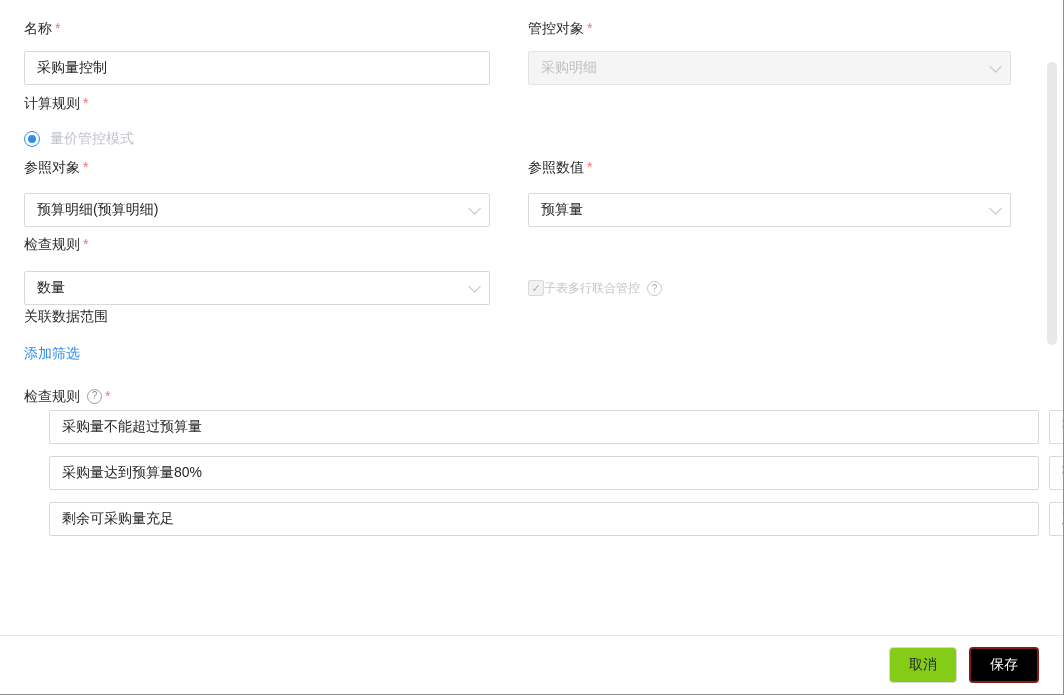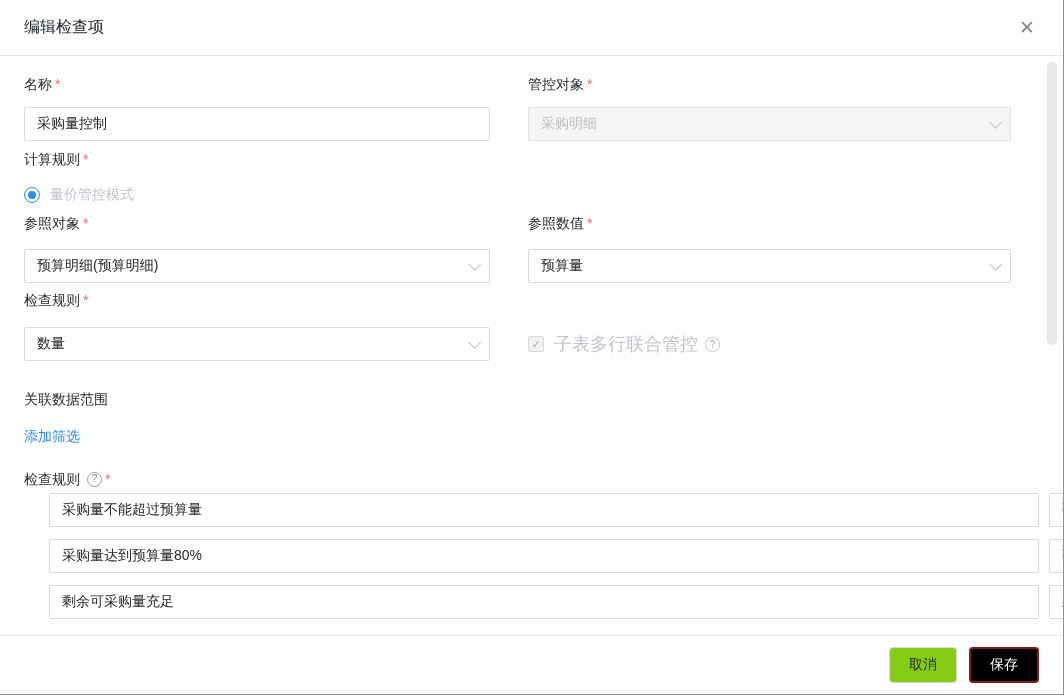"编辑检查项" div.hdr { html: <div> <span>编辑检查项</span> <span>✕</span> </div> -> none }
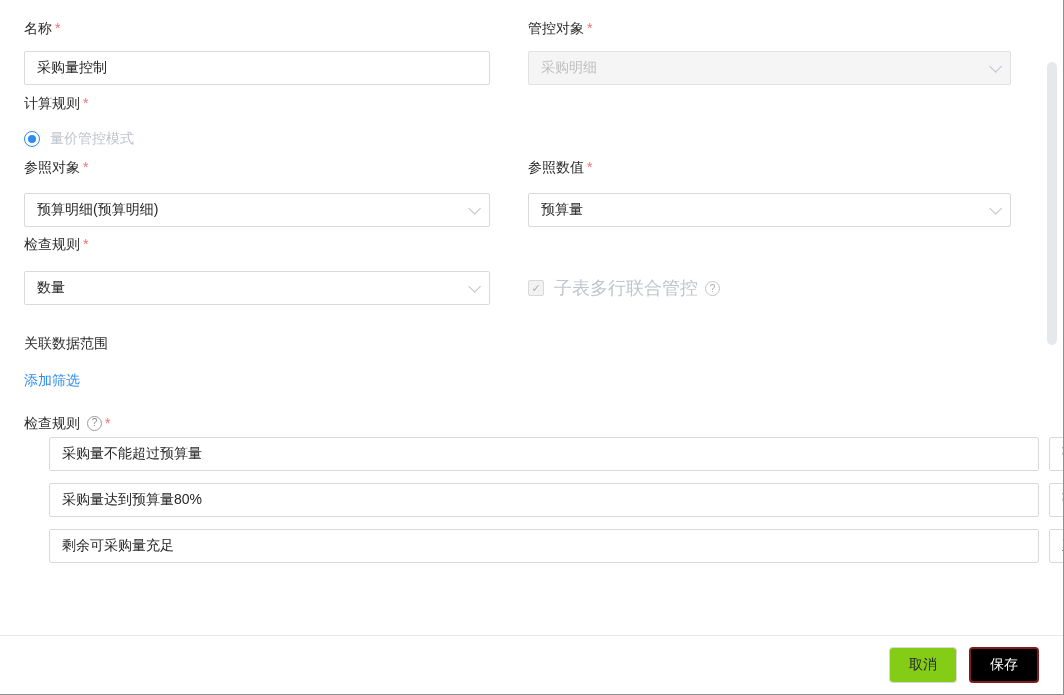"子表多行联合管控" .chk-lbl { font-size: 18px -> 12px; margin-left: 10px -> none }
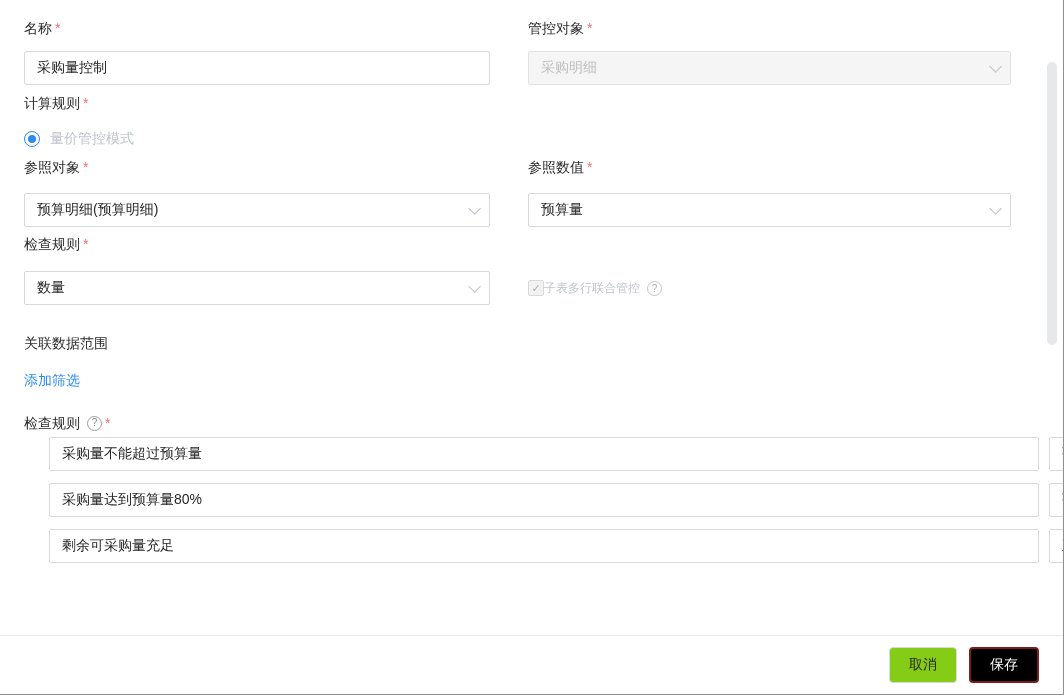"关联数据范围" .sec-range { margin-top: 28px -> 1px }
